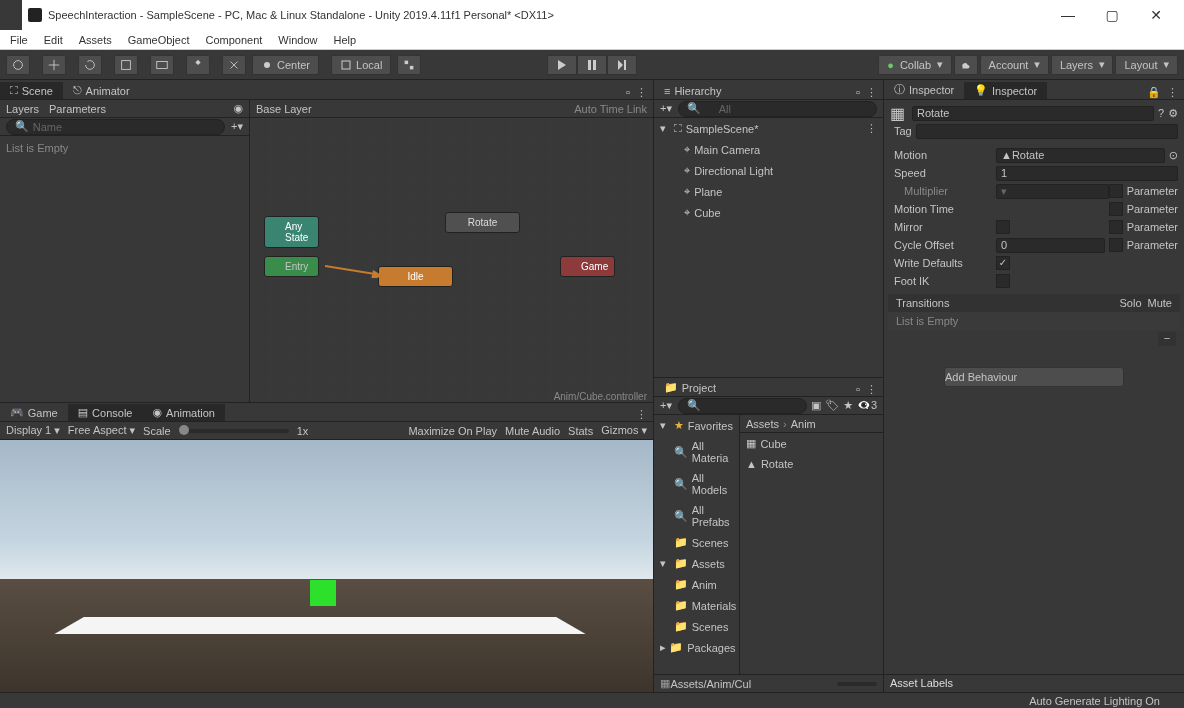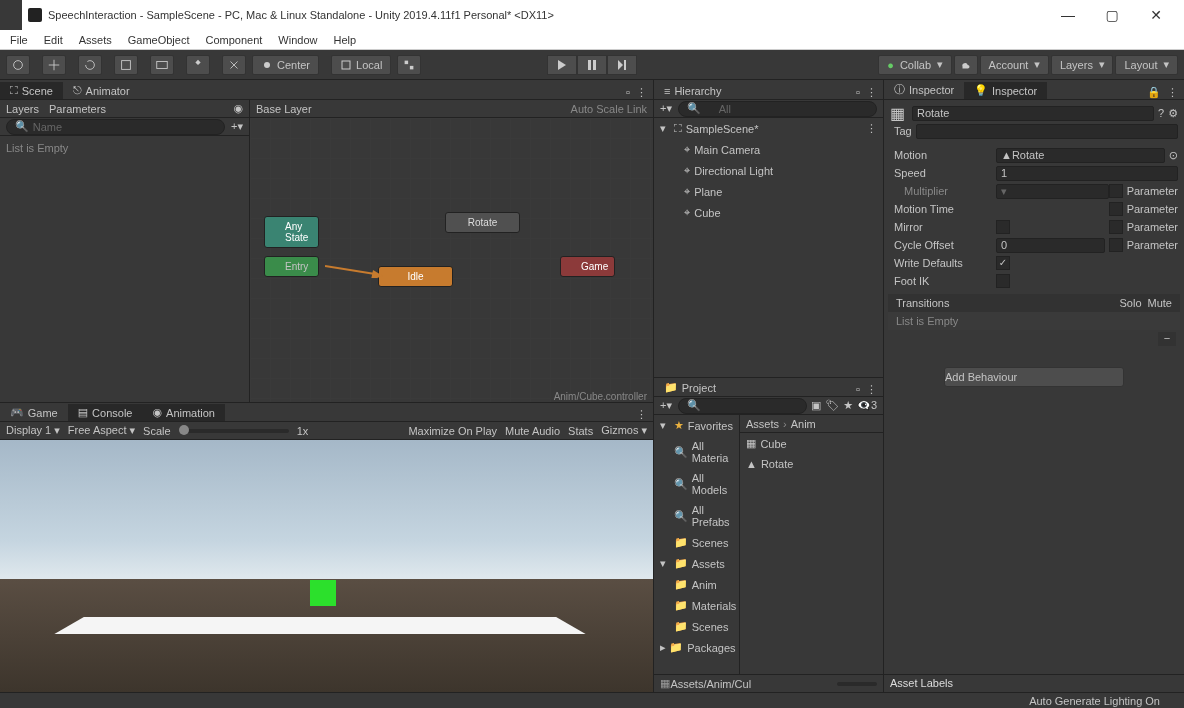"Auto Scale Link" span { text: Scale -> Time }
